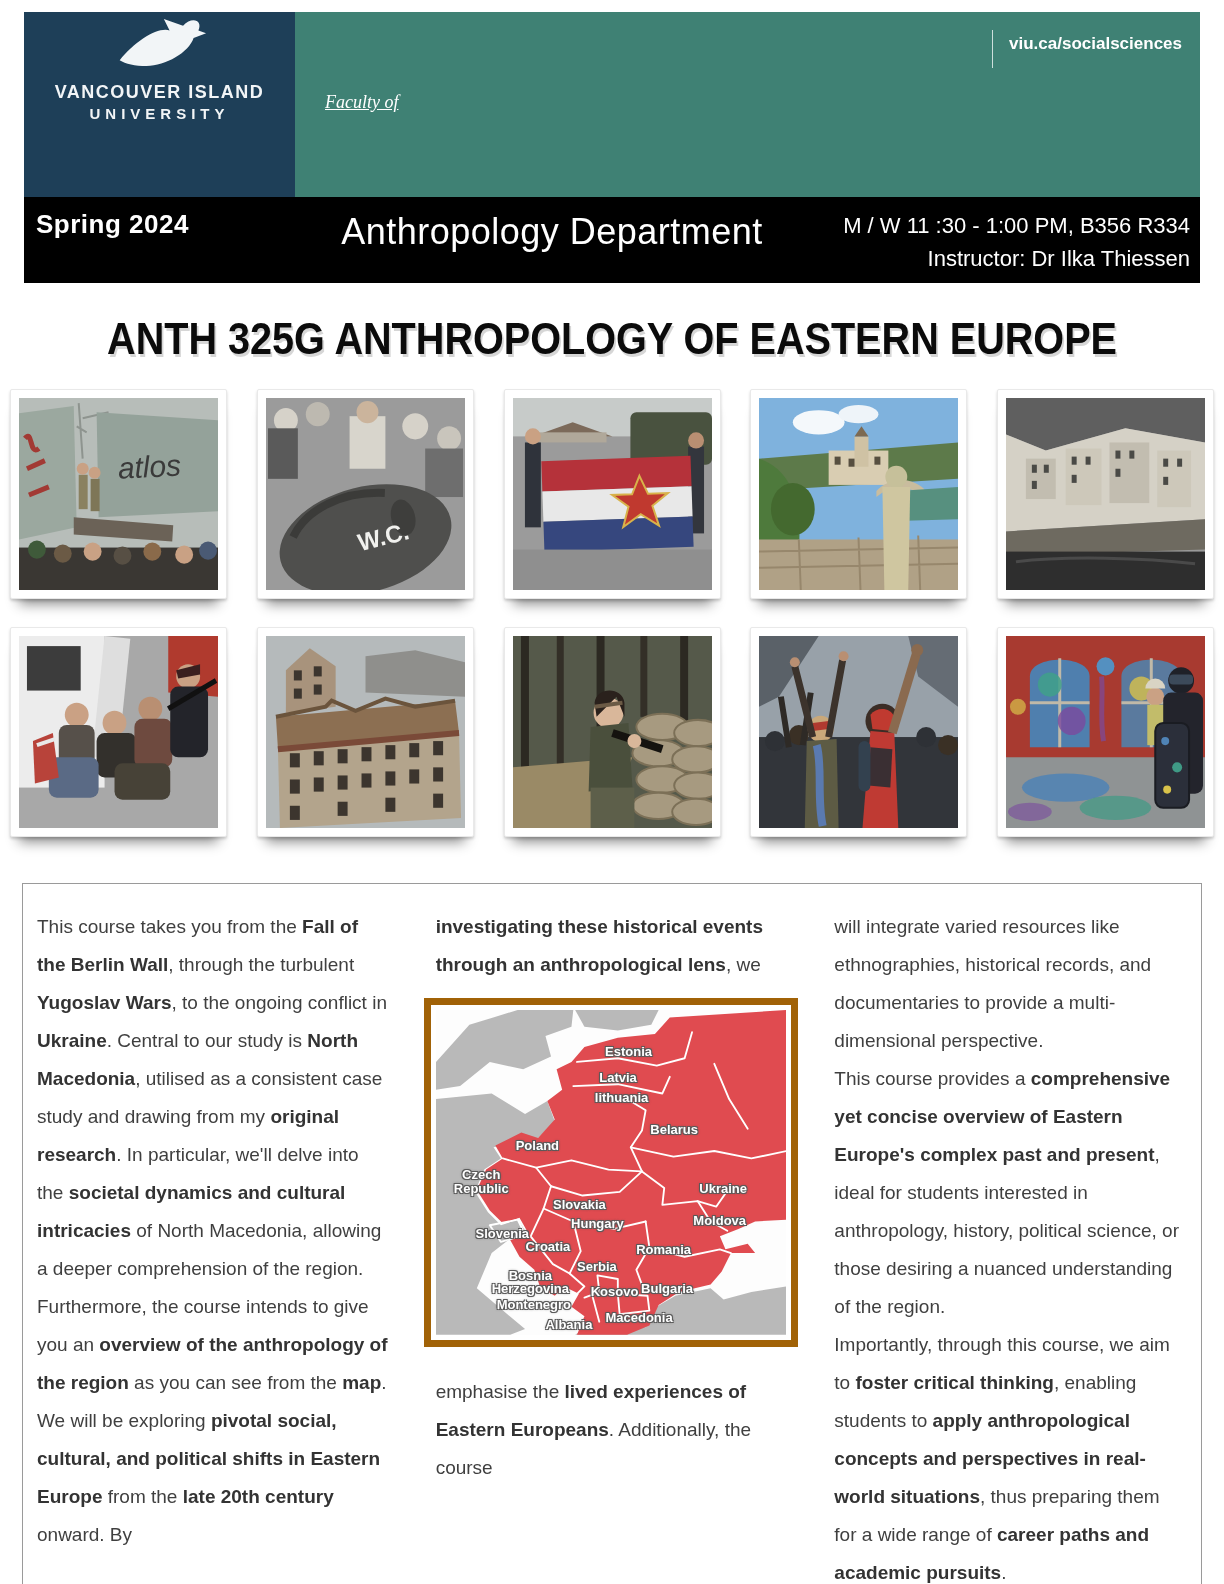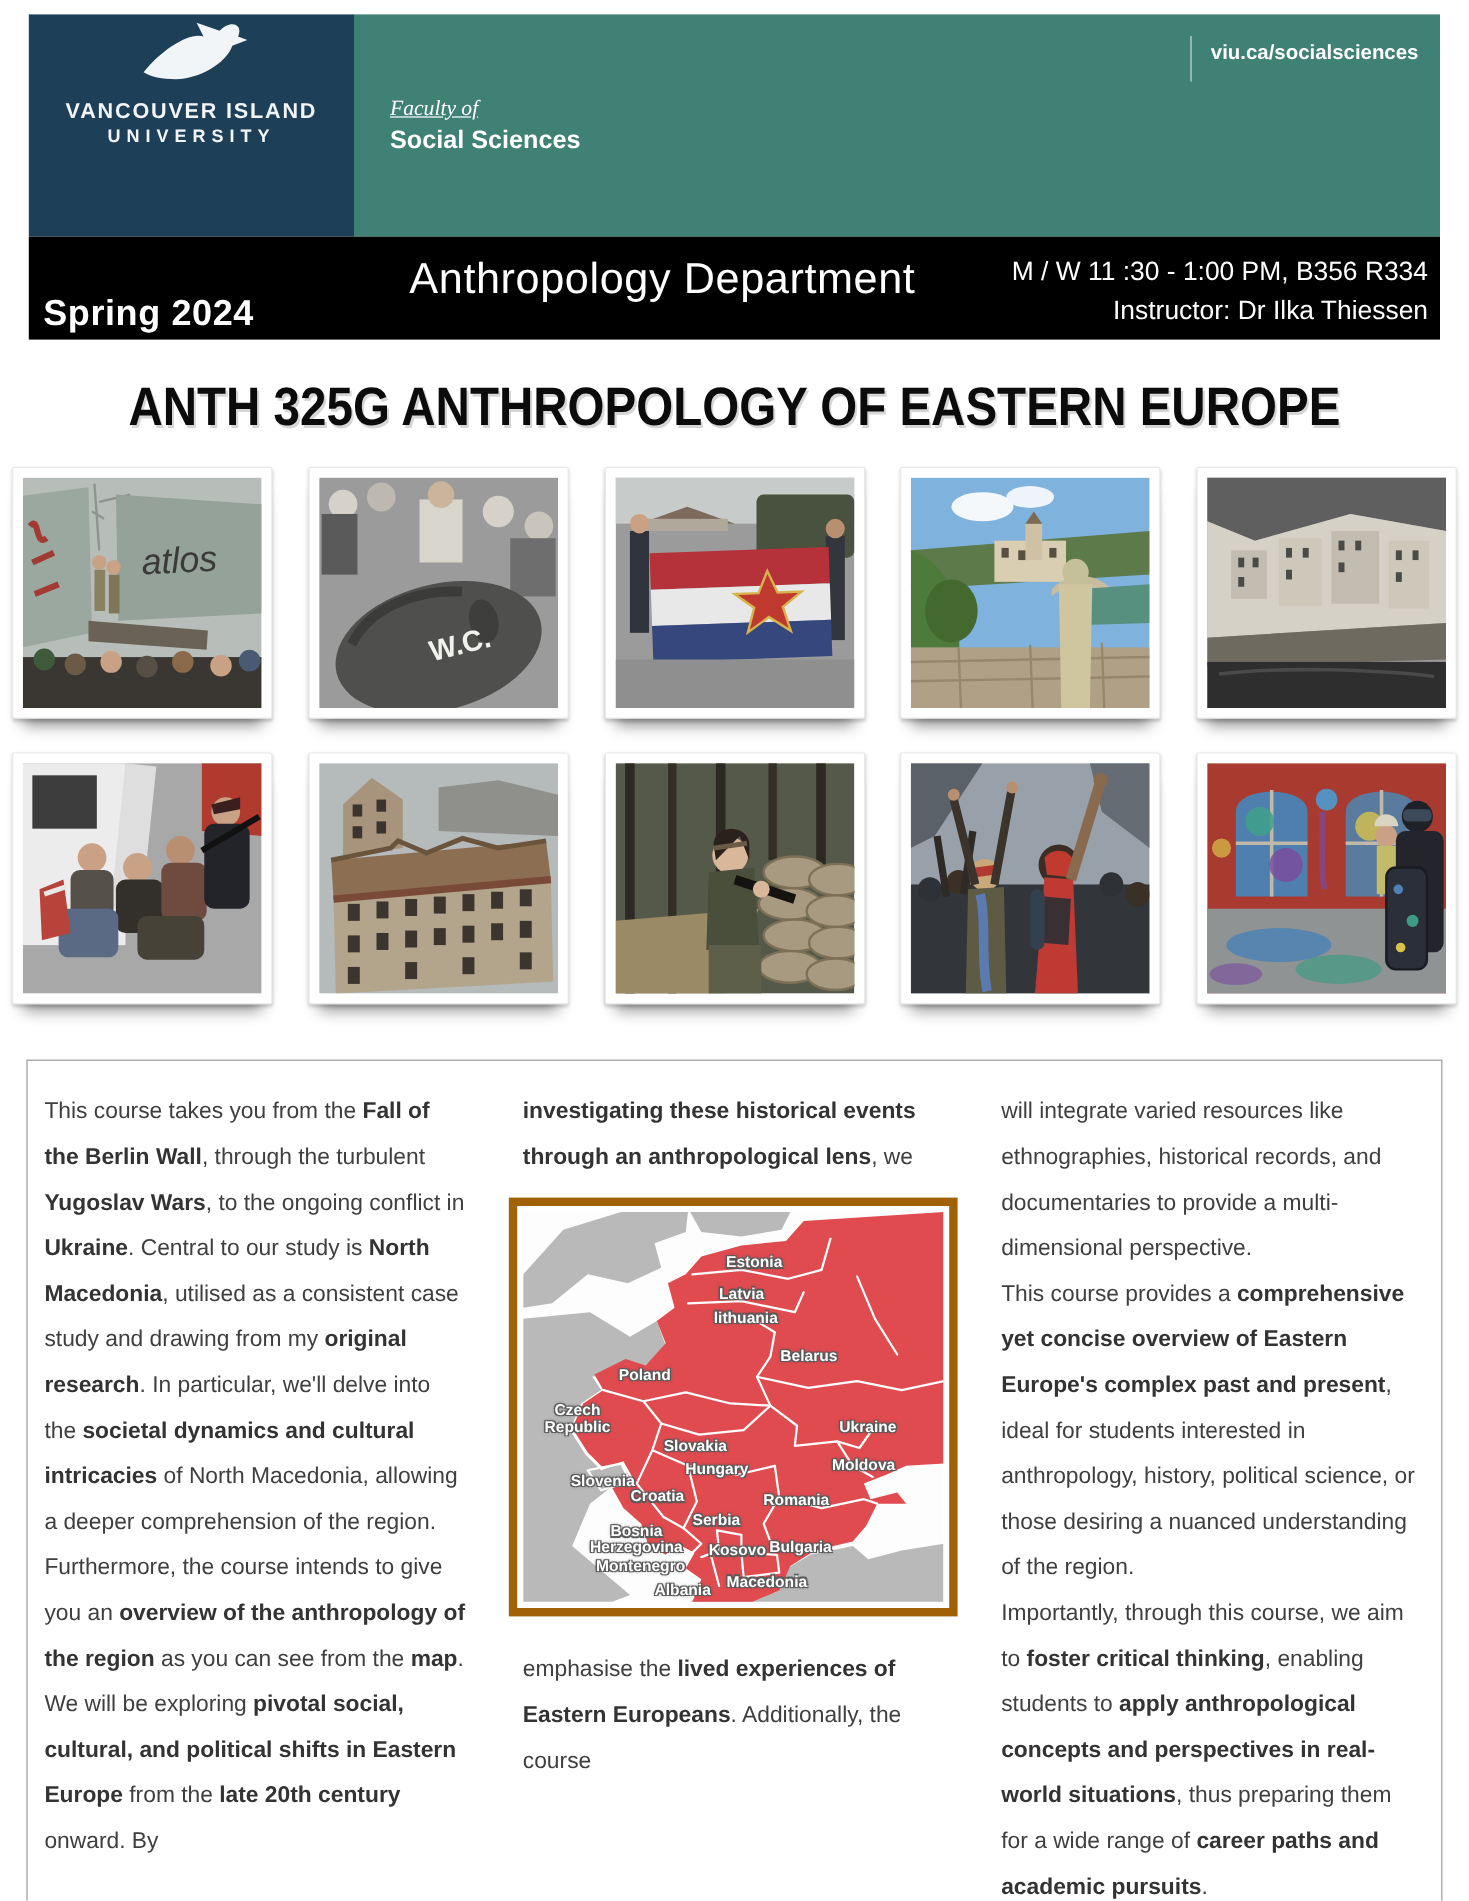"Social Sciences" div.faculty-name { html: <div>Social Sciences</div> -> none }
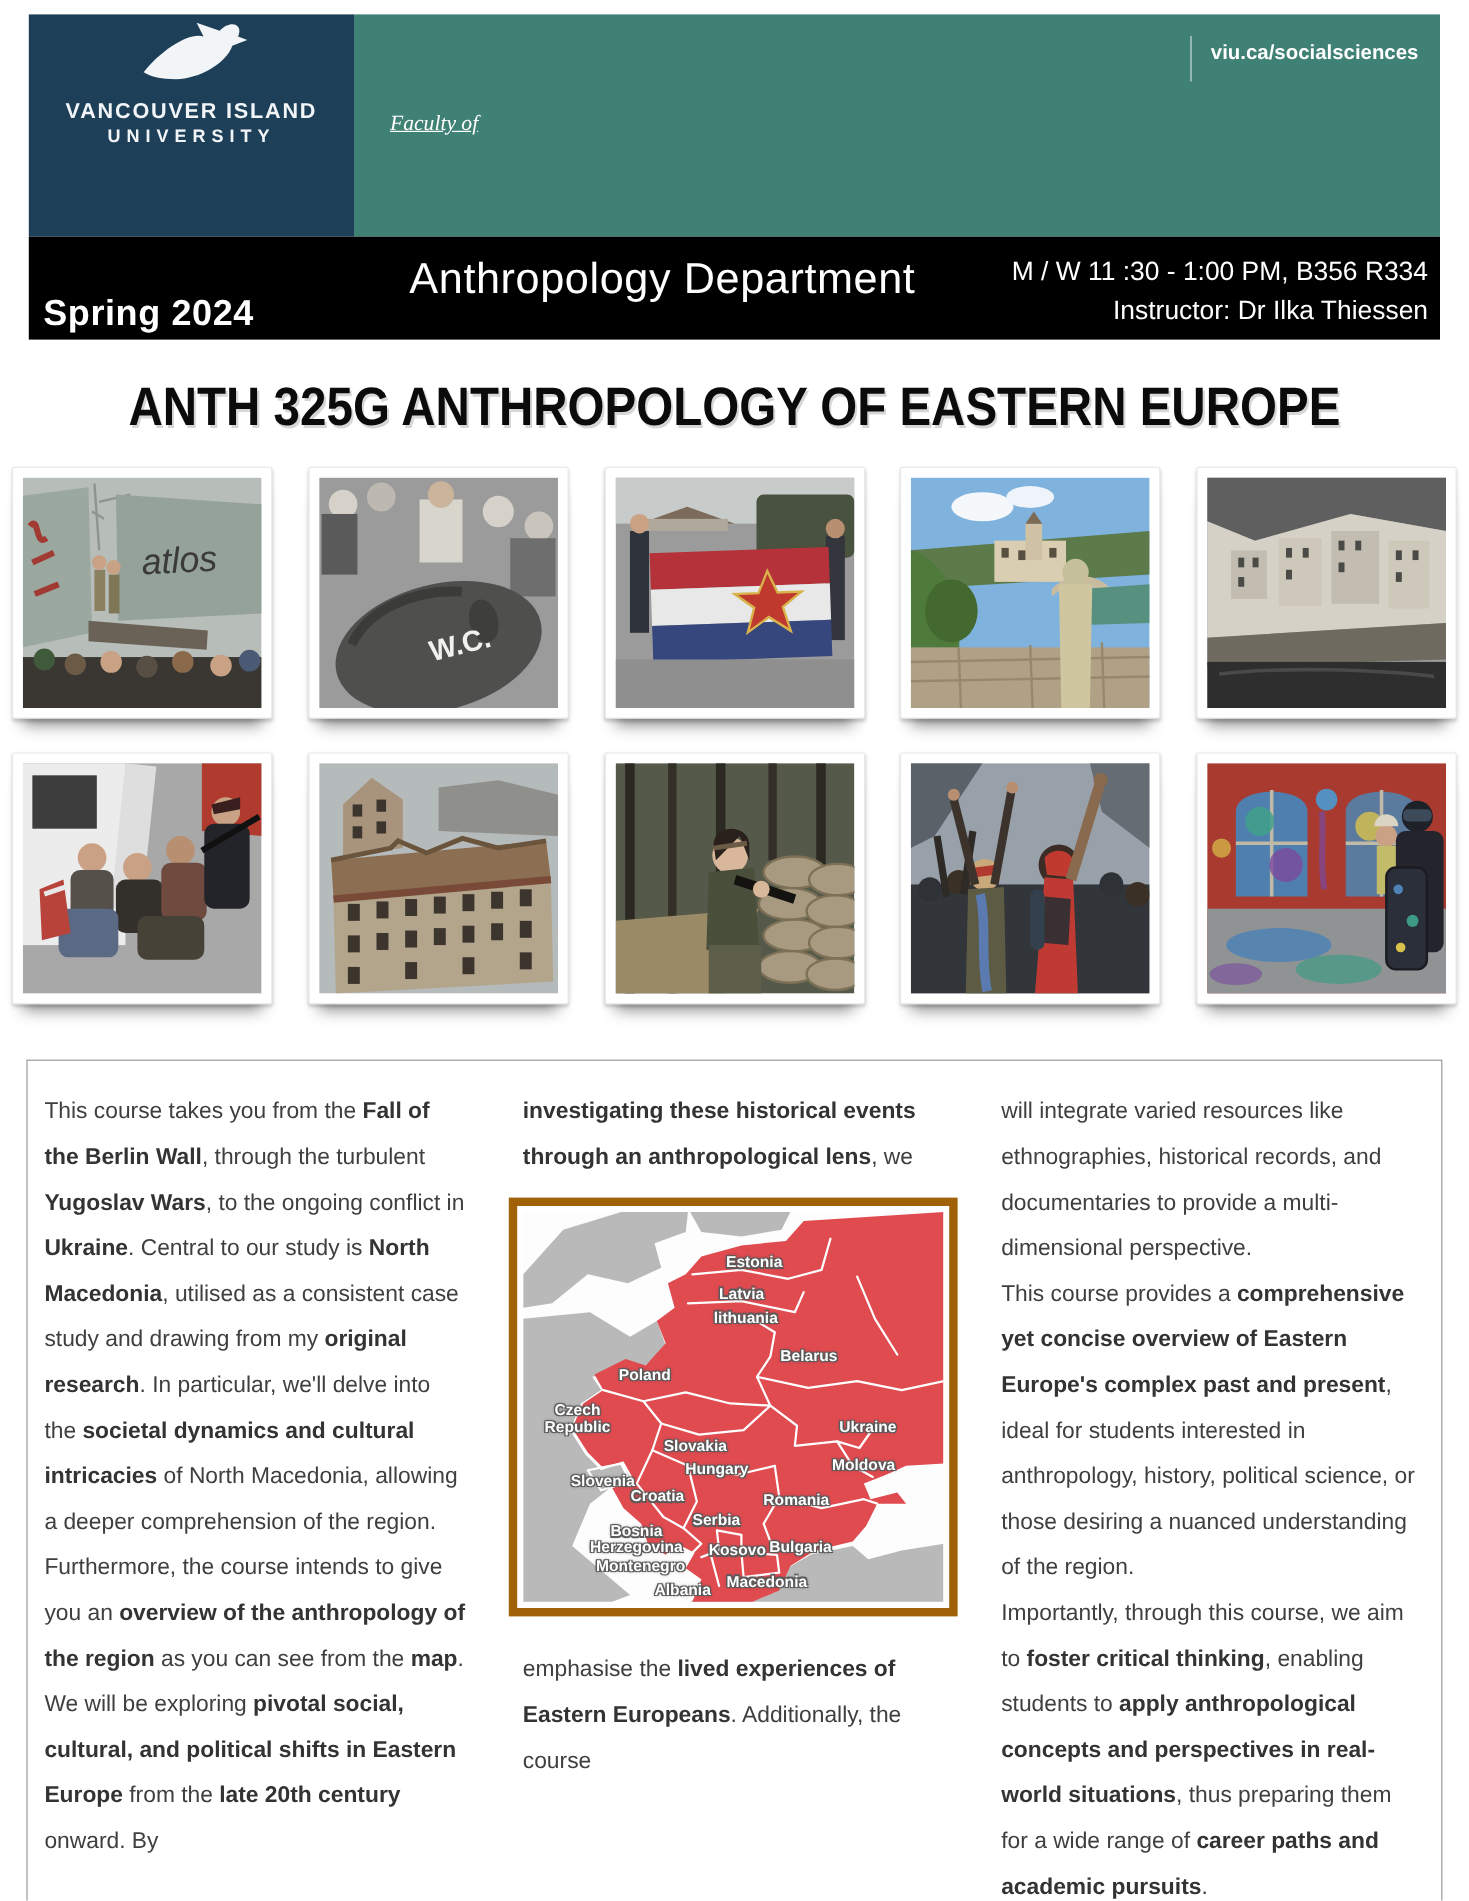"Spring 2024" .term { font-size: 30px -> 26px; margin-top: 36px -> none }
